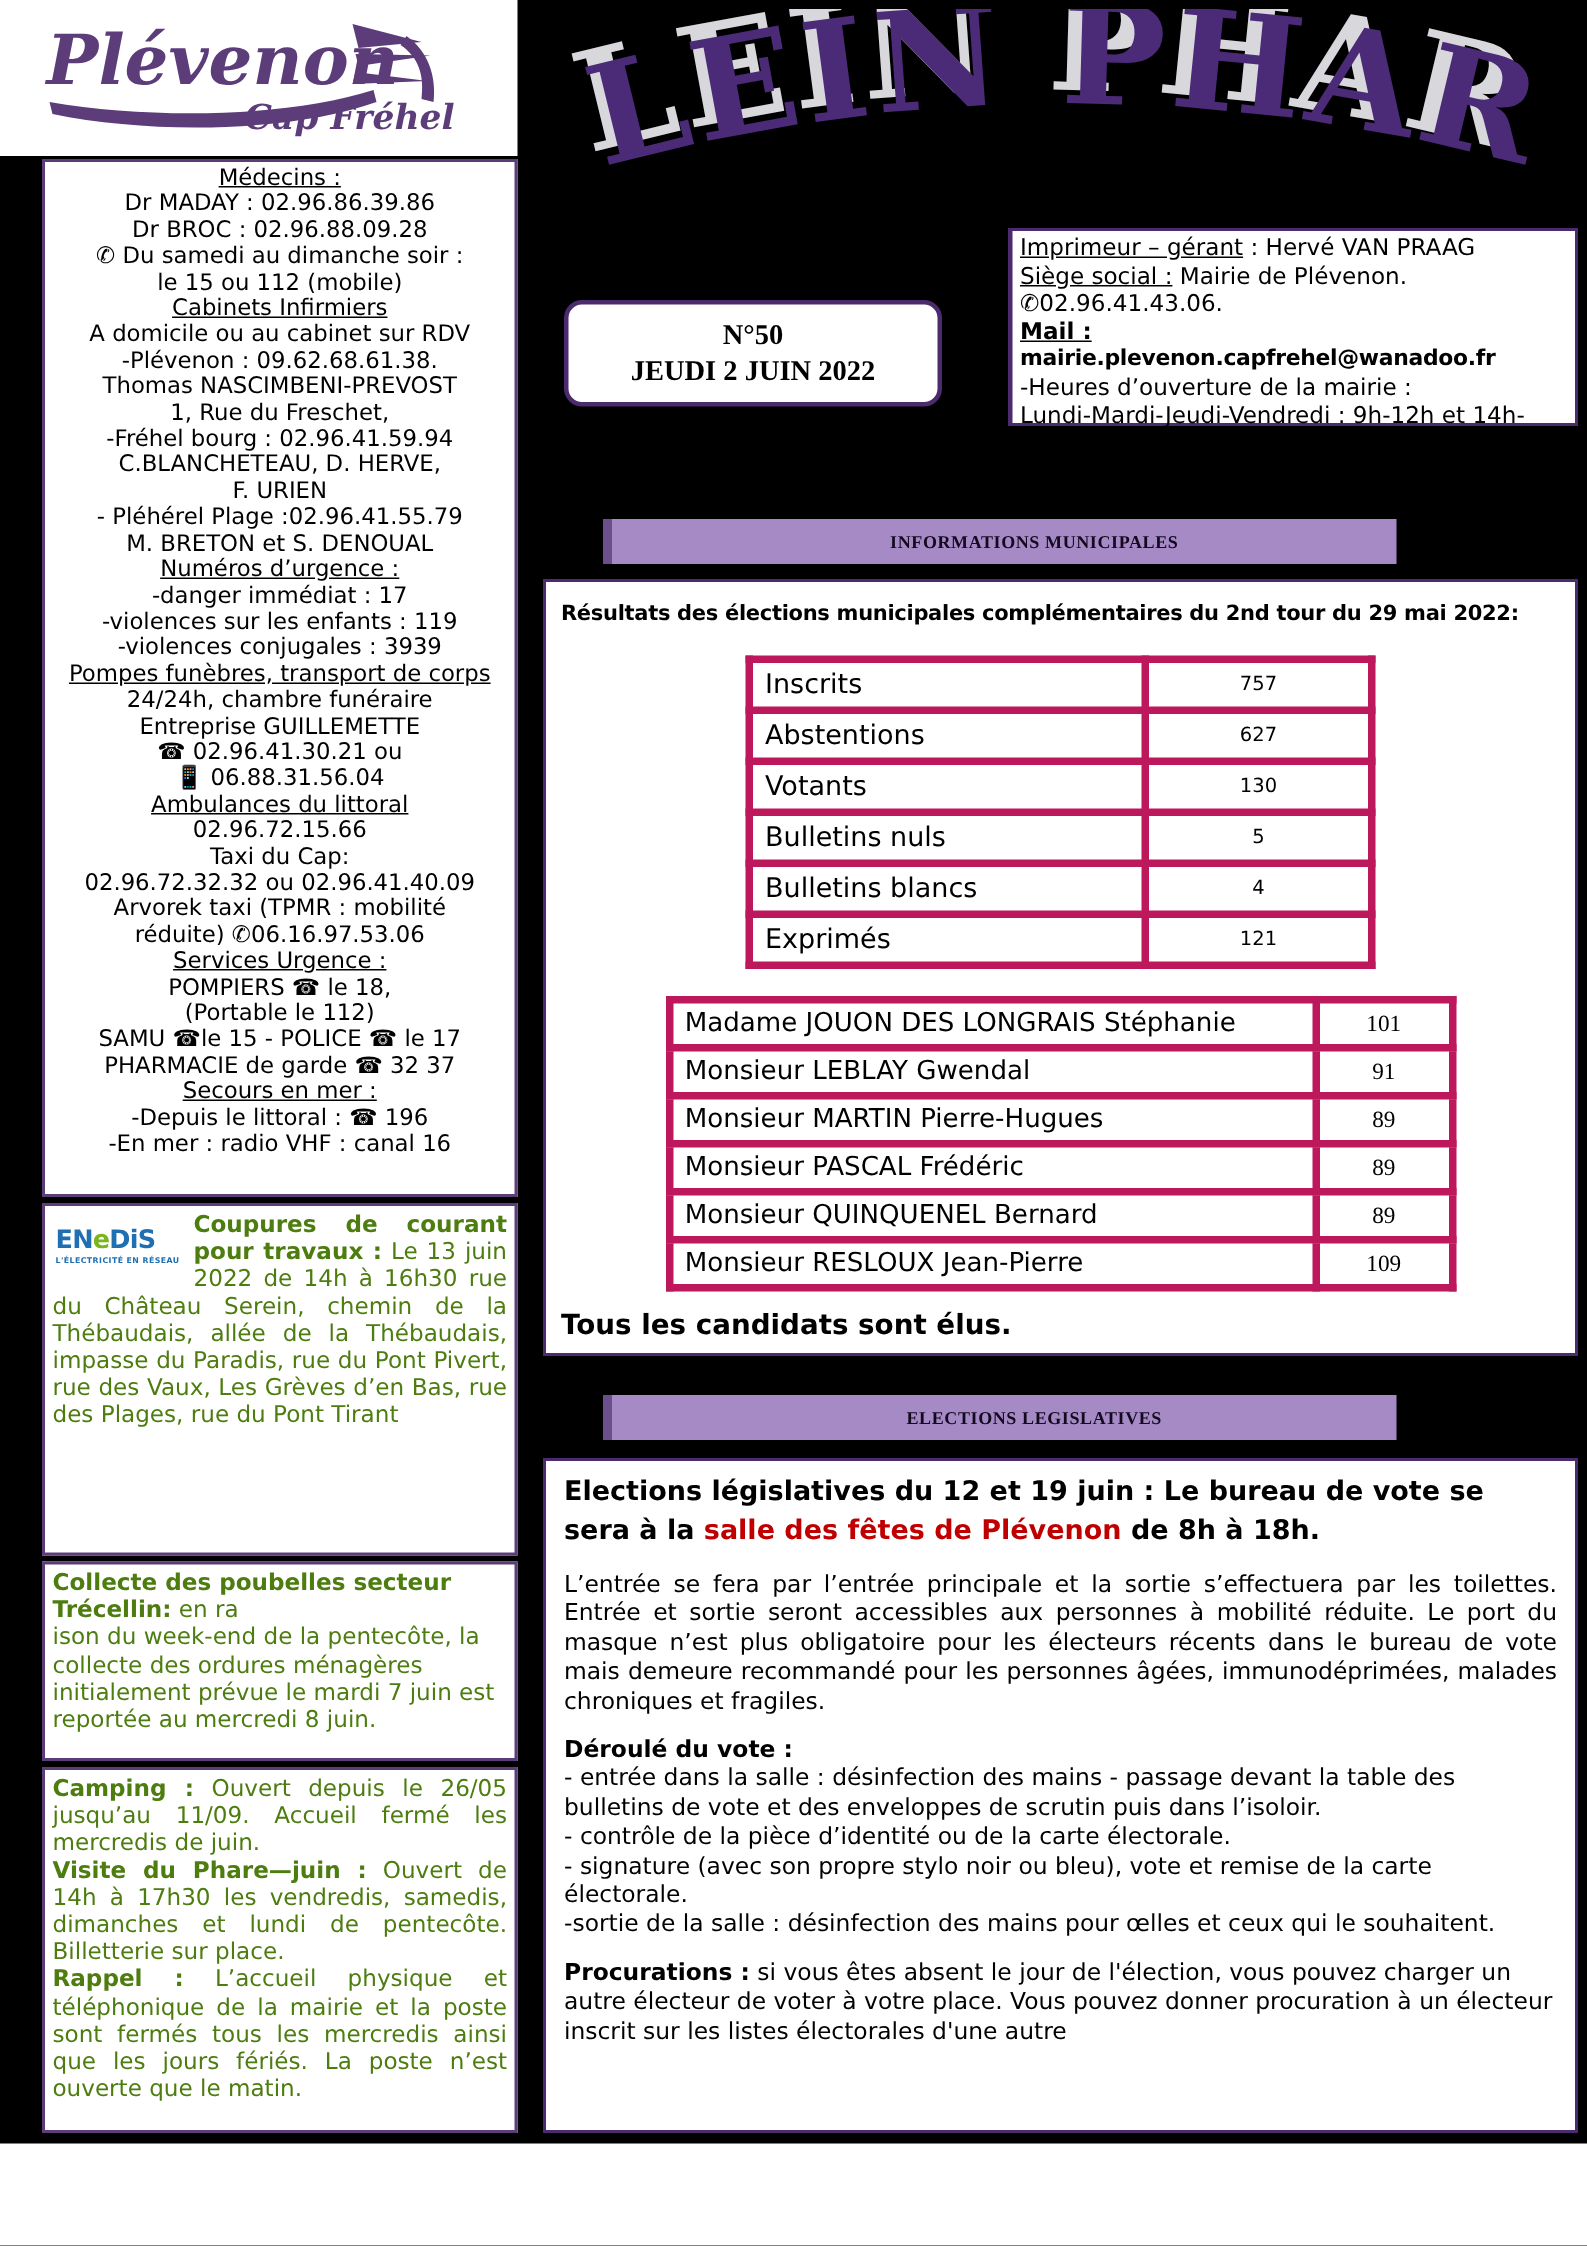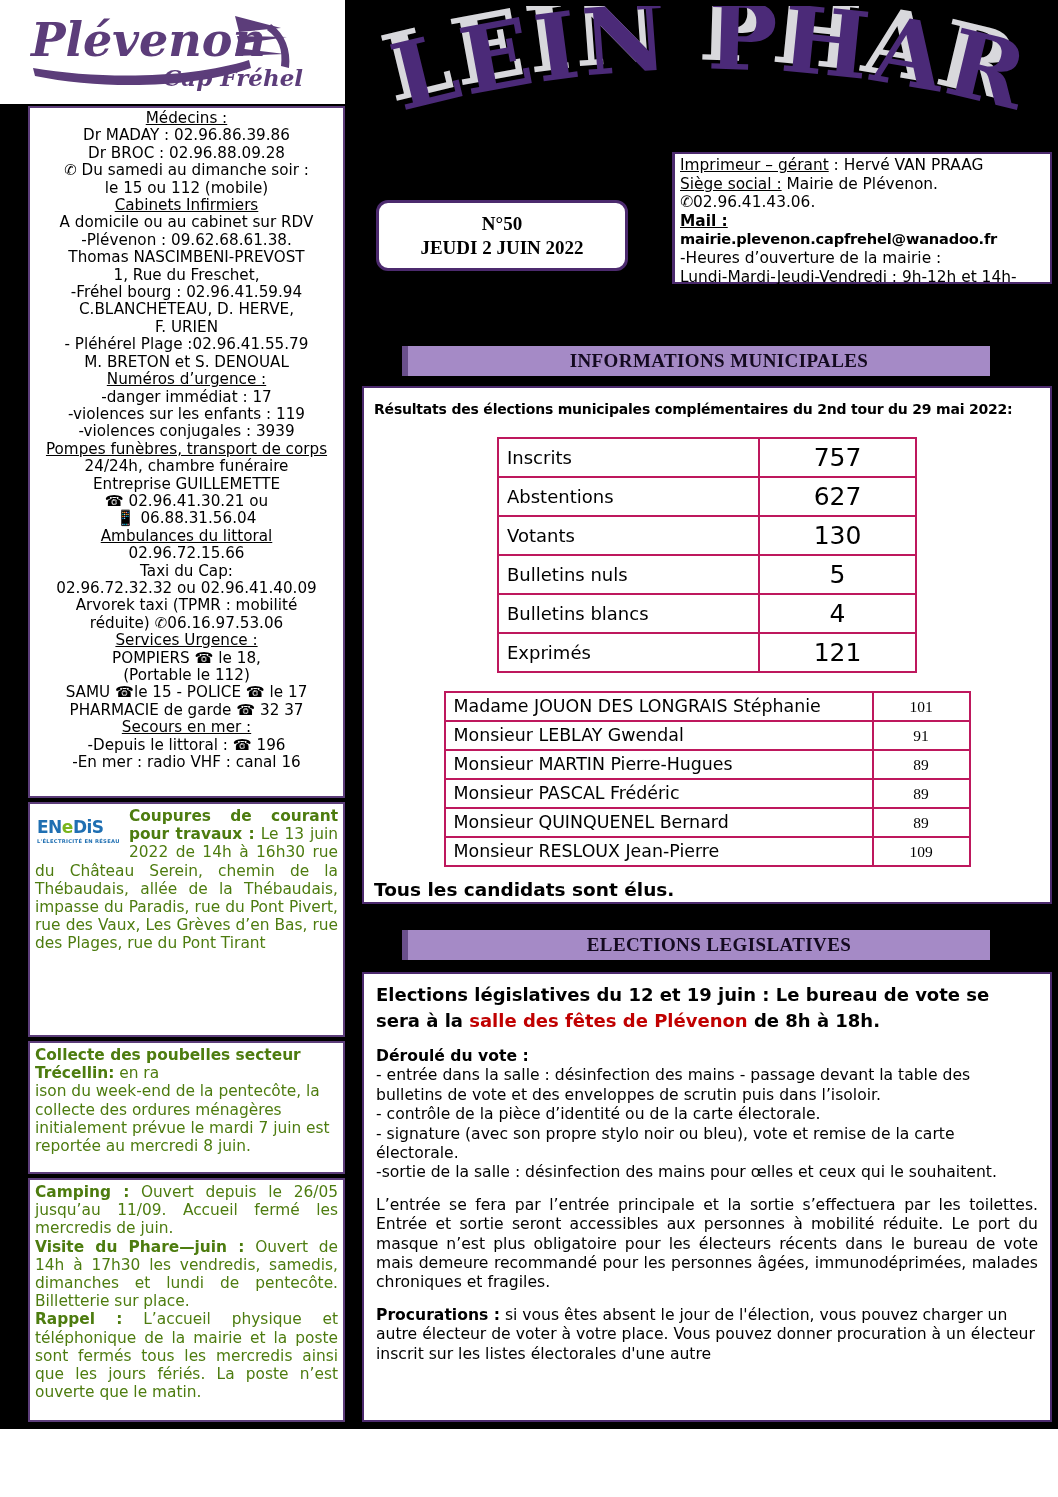"INFORMATIONS MUNICIPALES" .banner { font-size: 19px -> 12px; width: 588px -> 529px }
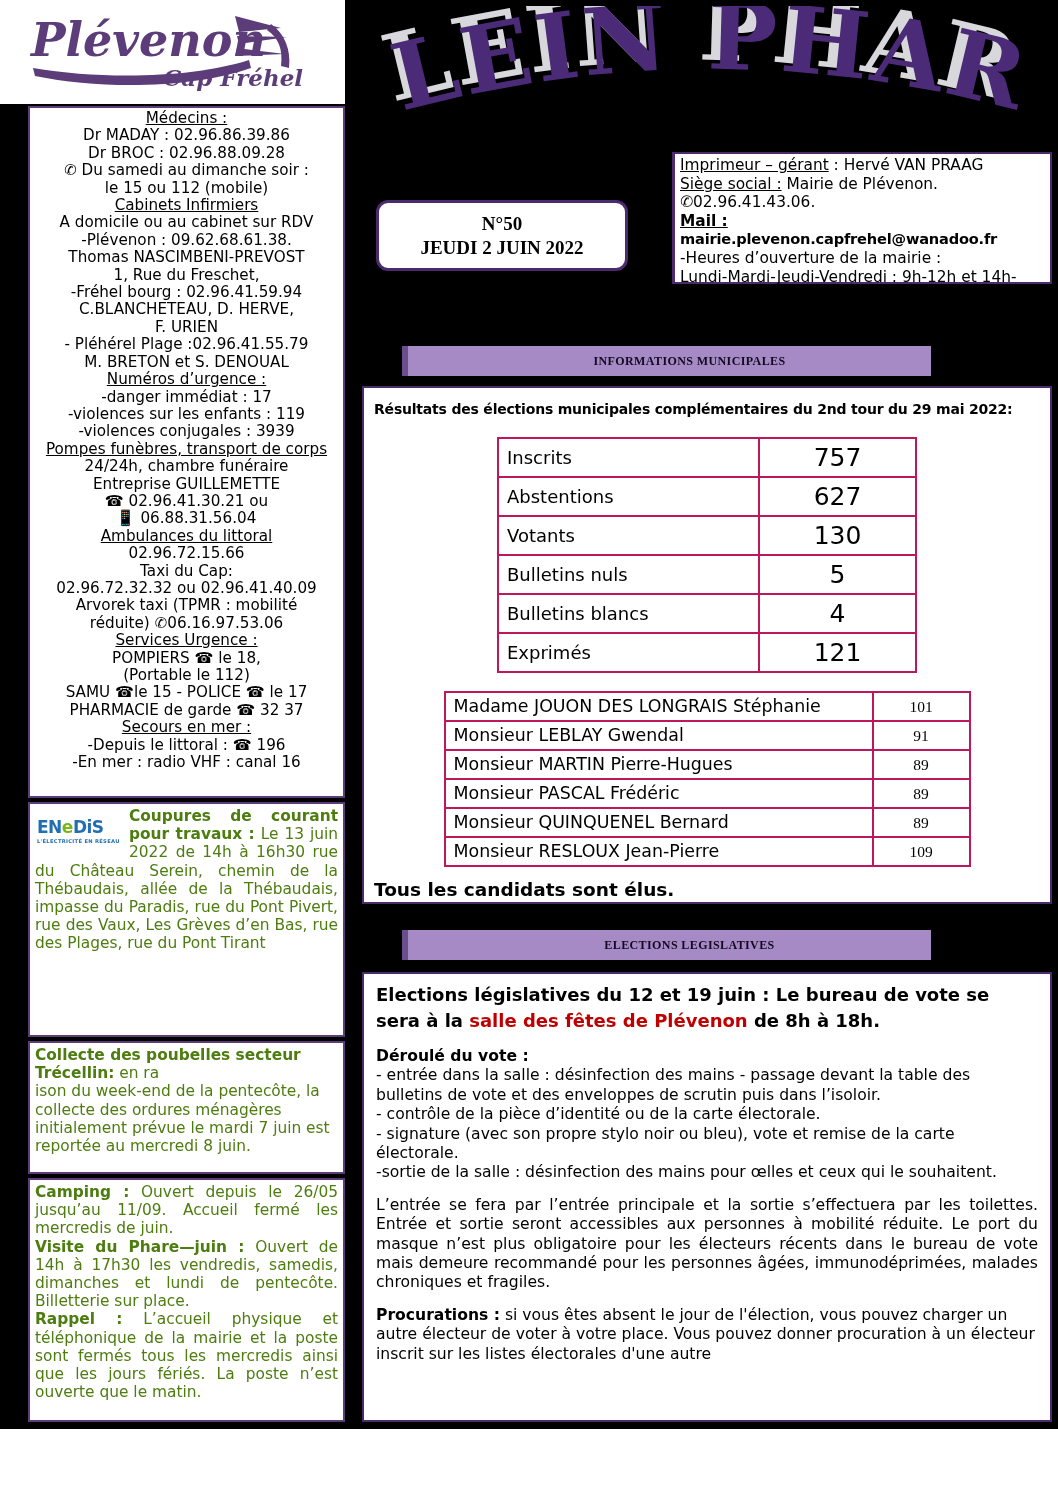"Inscrits" table.tbl td { border: 2px solid #be185d -> 5px solid #be185d }
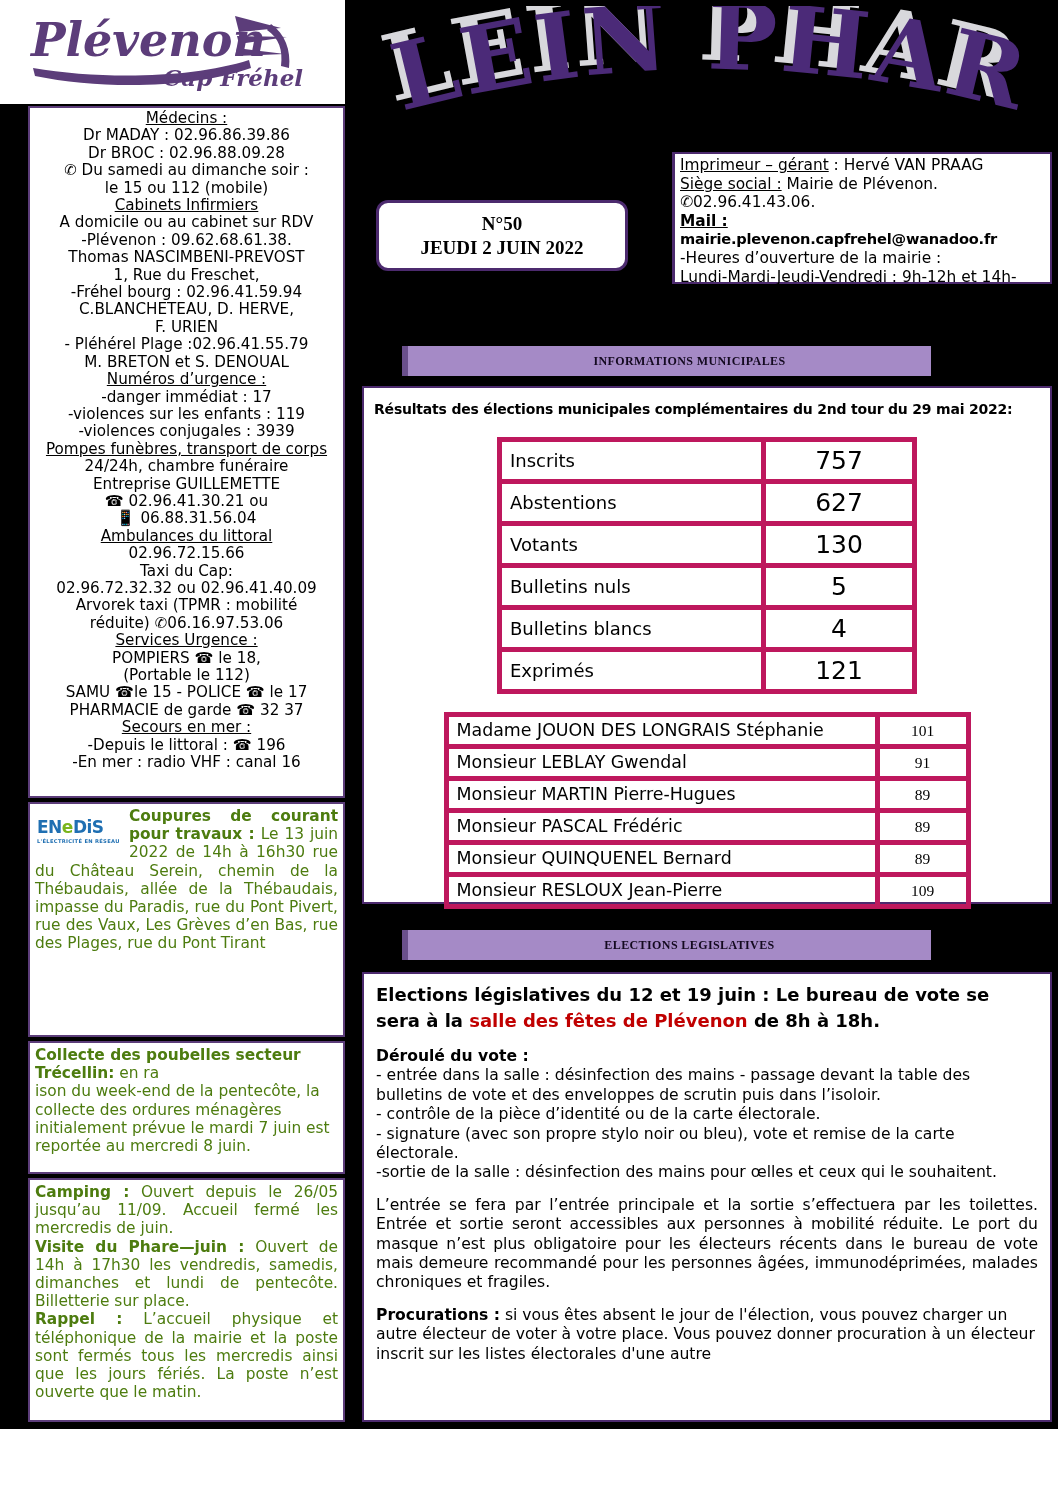"757" #t-stats td.val { font-size: 25px -> 13px }
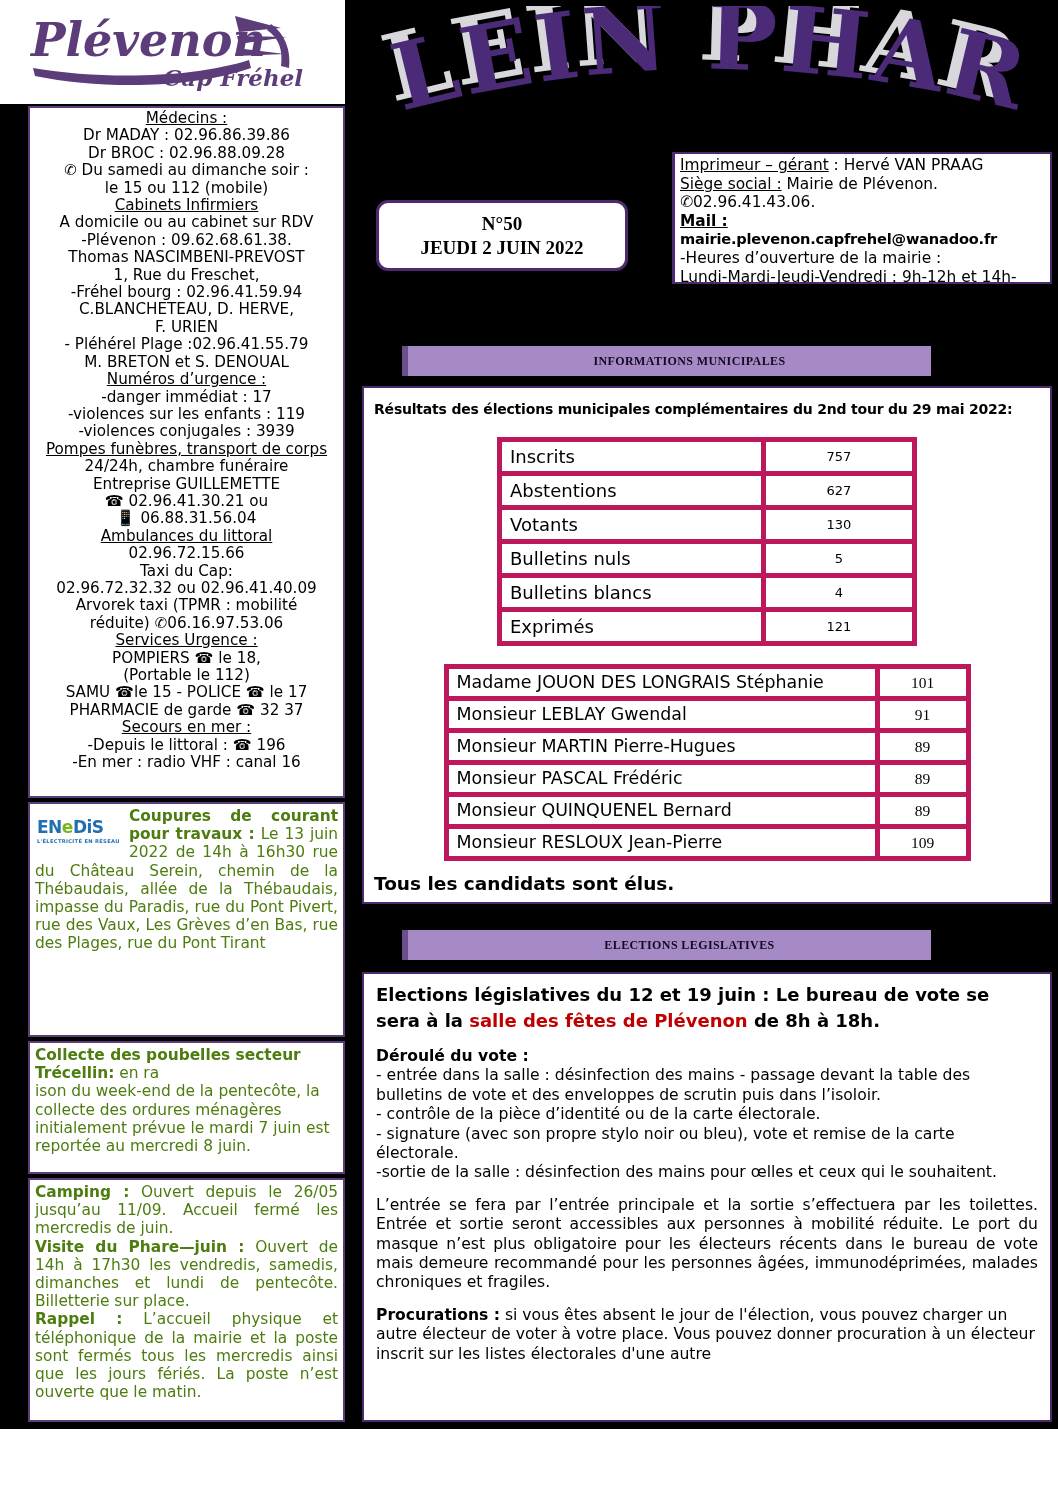"Déroulé du vote :" div.para { order: before "L’entrée se fera par l’entrée" -> after "L’entrée se fera par l’entrée" }
